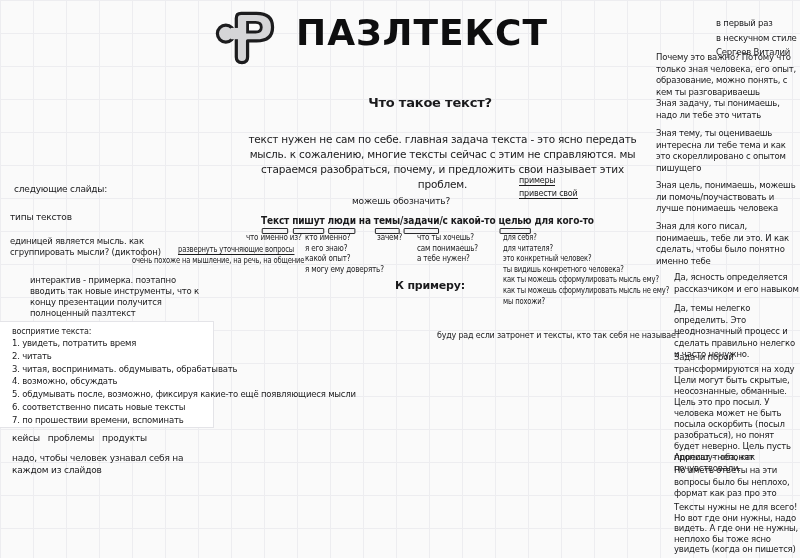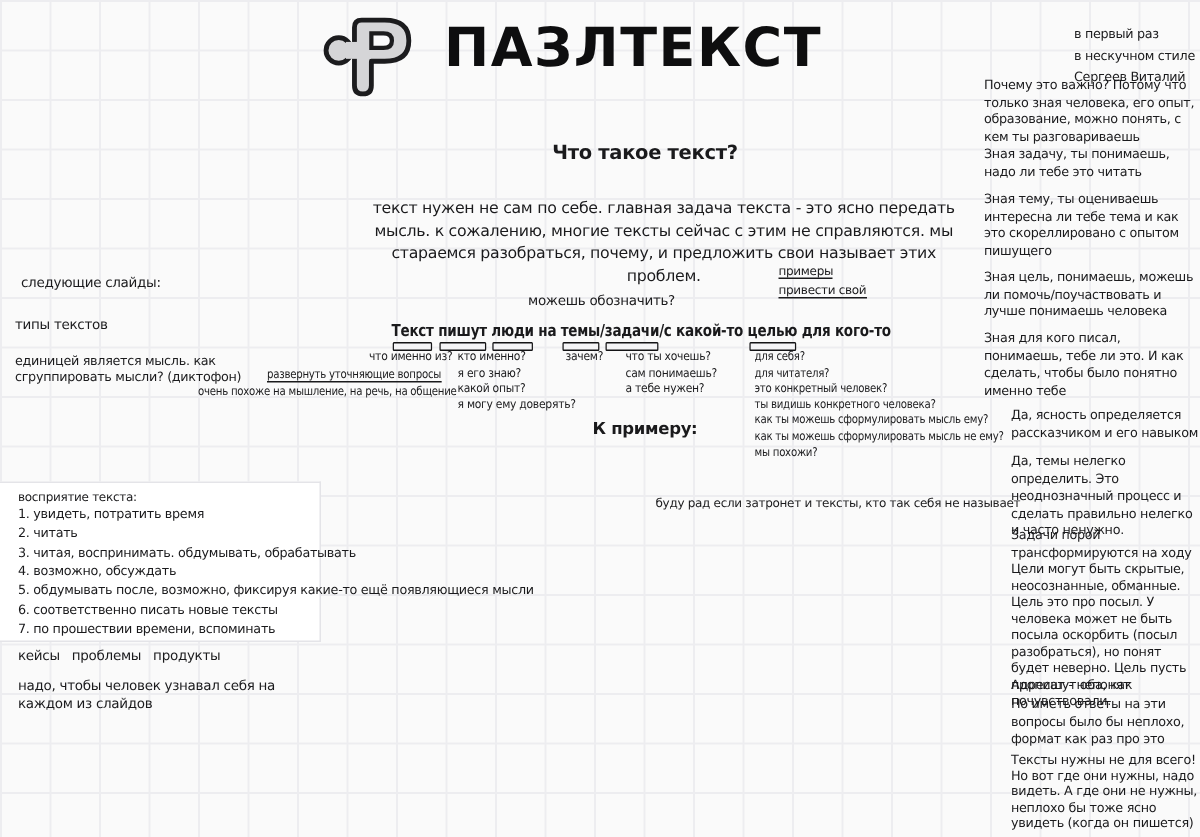"интерактив - примерка. поэтапно вводить" div.note { html: none -> <div>интерактив - примерка. поэтапно вводить так новые инструменты, что к концу презентации получится полноценный пазлтекст</div> }
